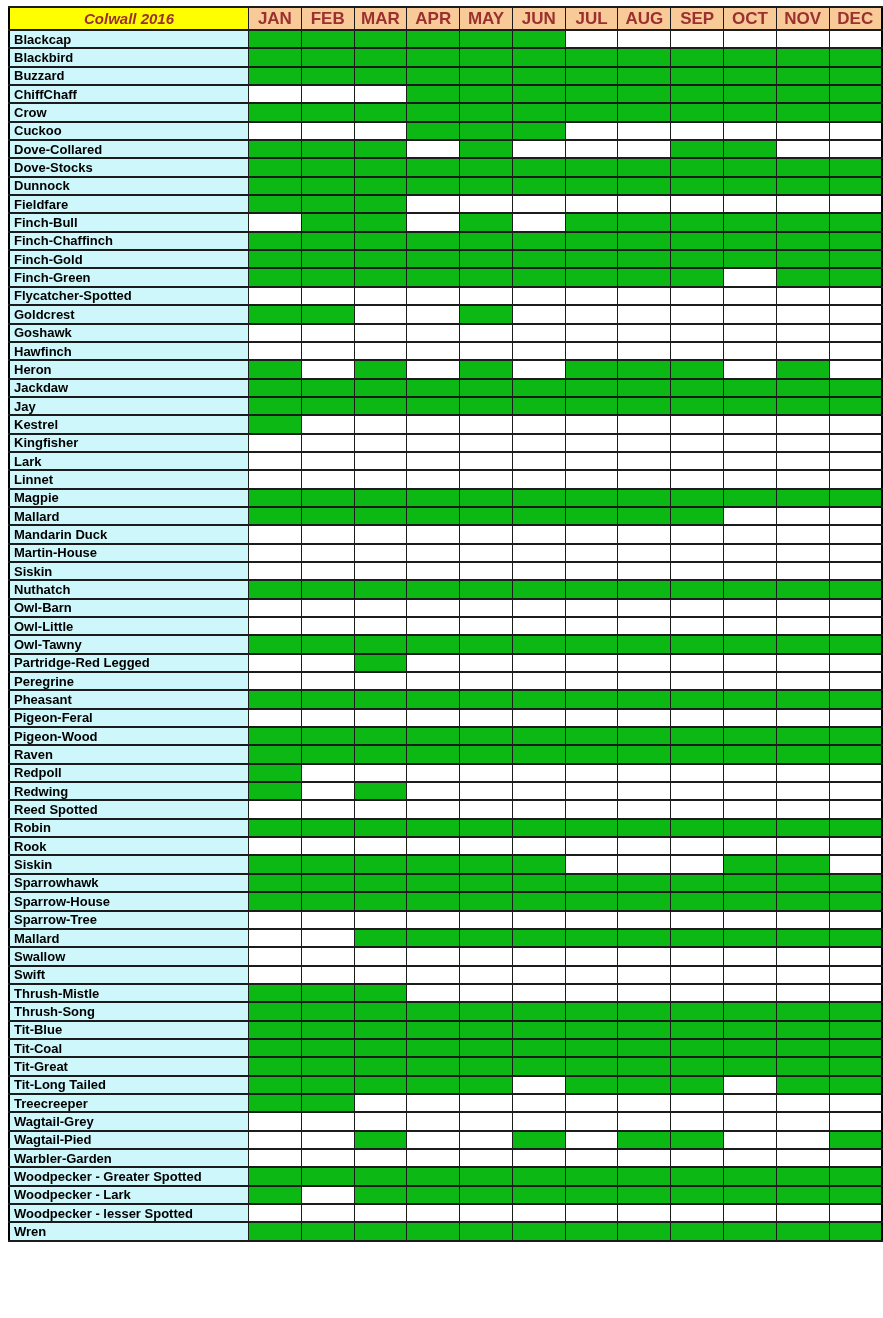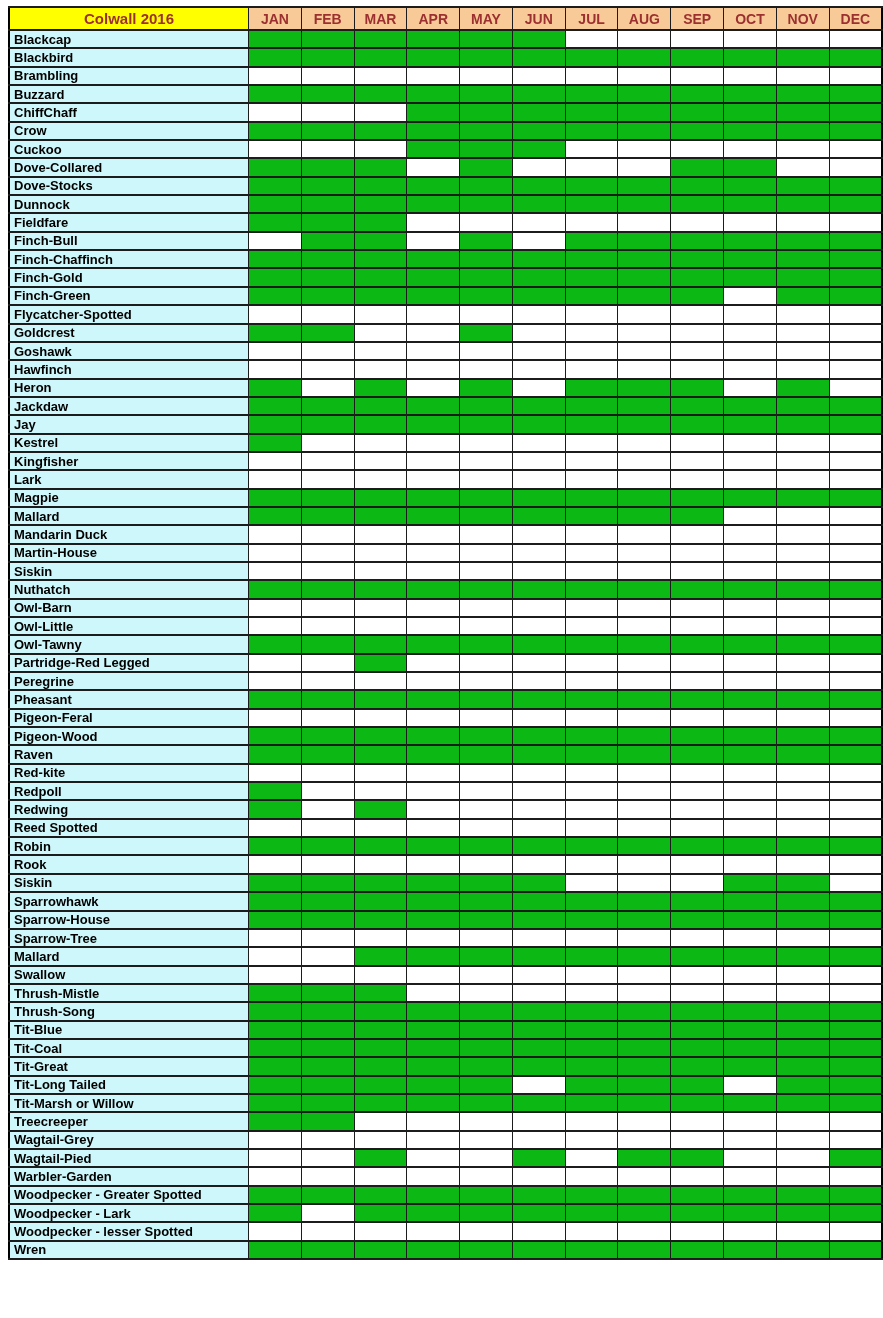"Colwall 2016" th.title { font-style: none -> italic }
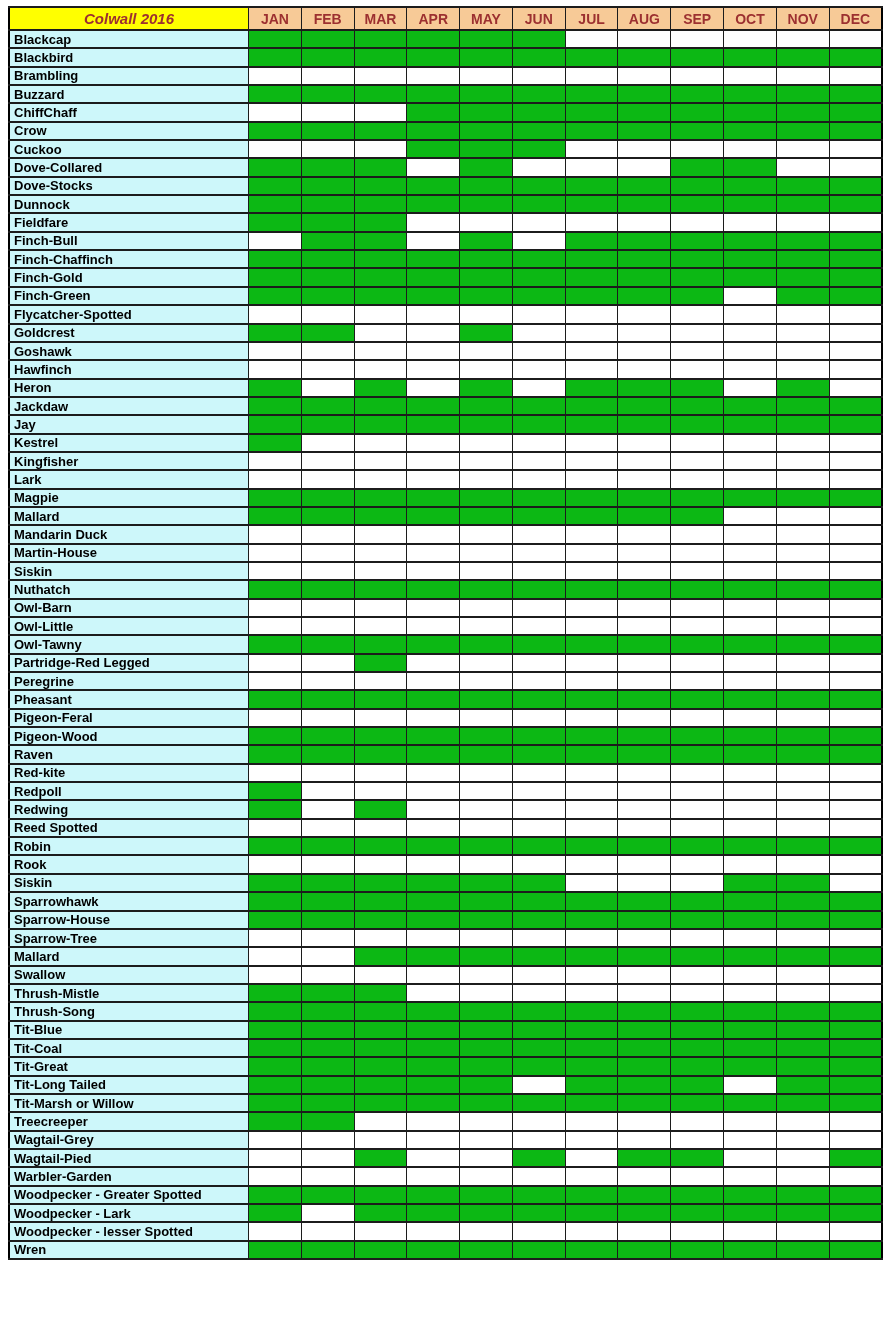"JAN" th.month { font-size: 14px -> 17px }
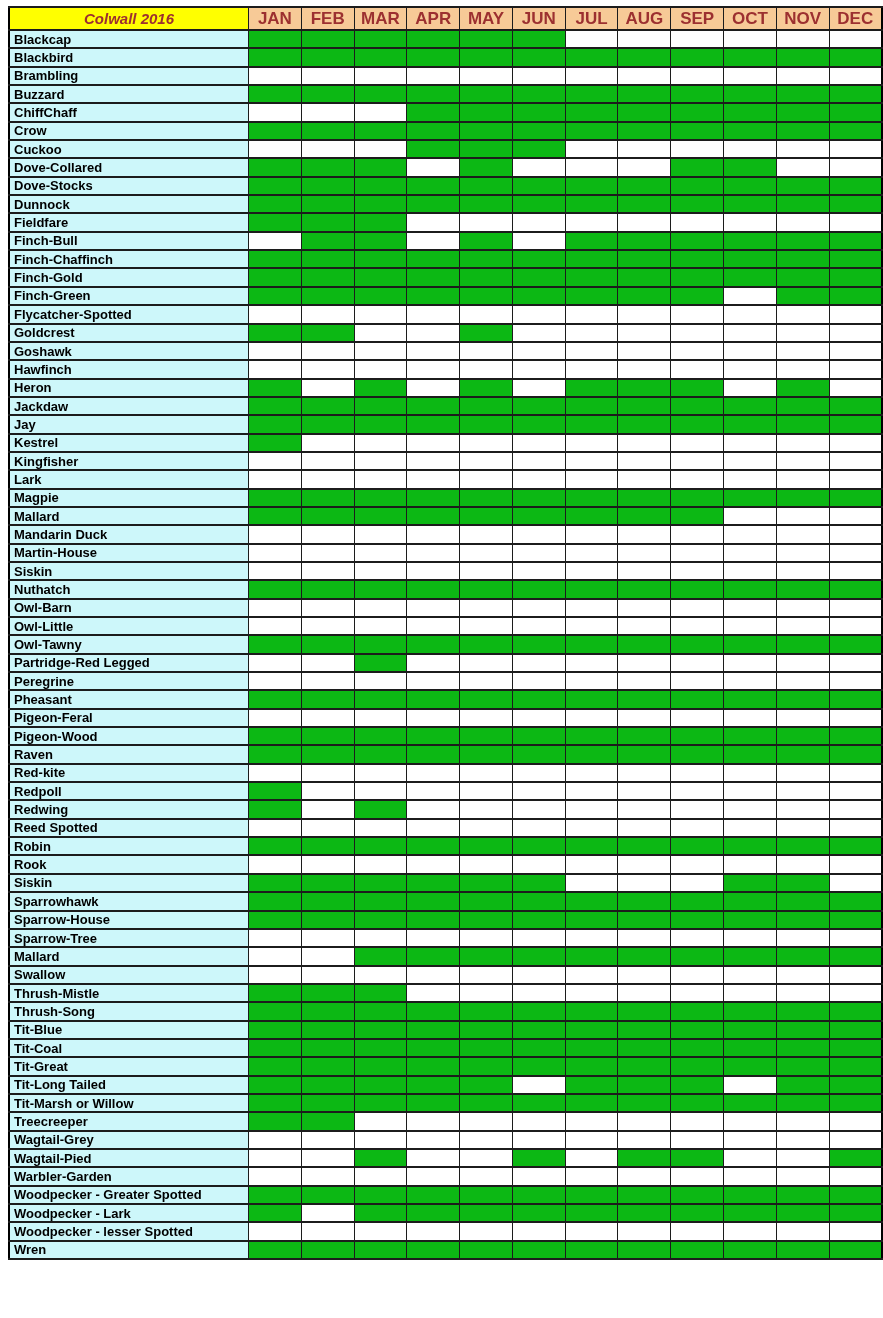"Brambling" tr { html: <tr> <td>Brambling</td> <td></td> <td></td> <td></td> <td></td> <td></td> <td></td> <td></td> <td></td> <td></td> <td></td> <td></td> <td></td> </tr> -> none }
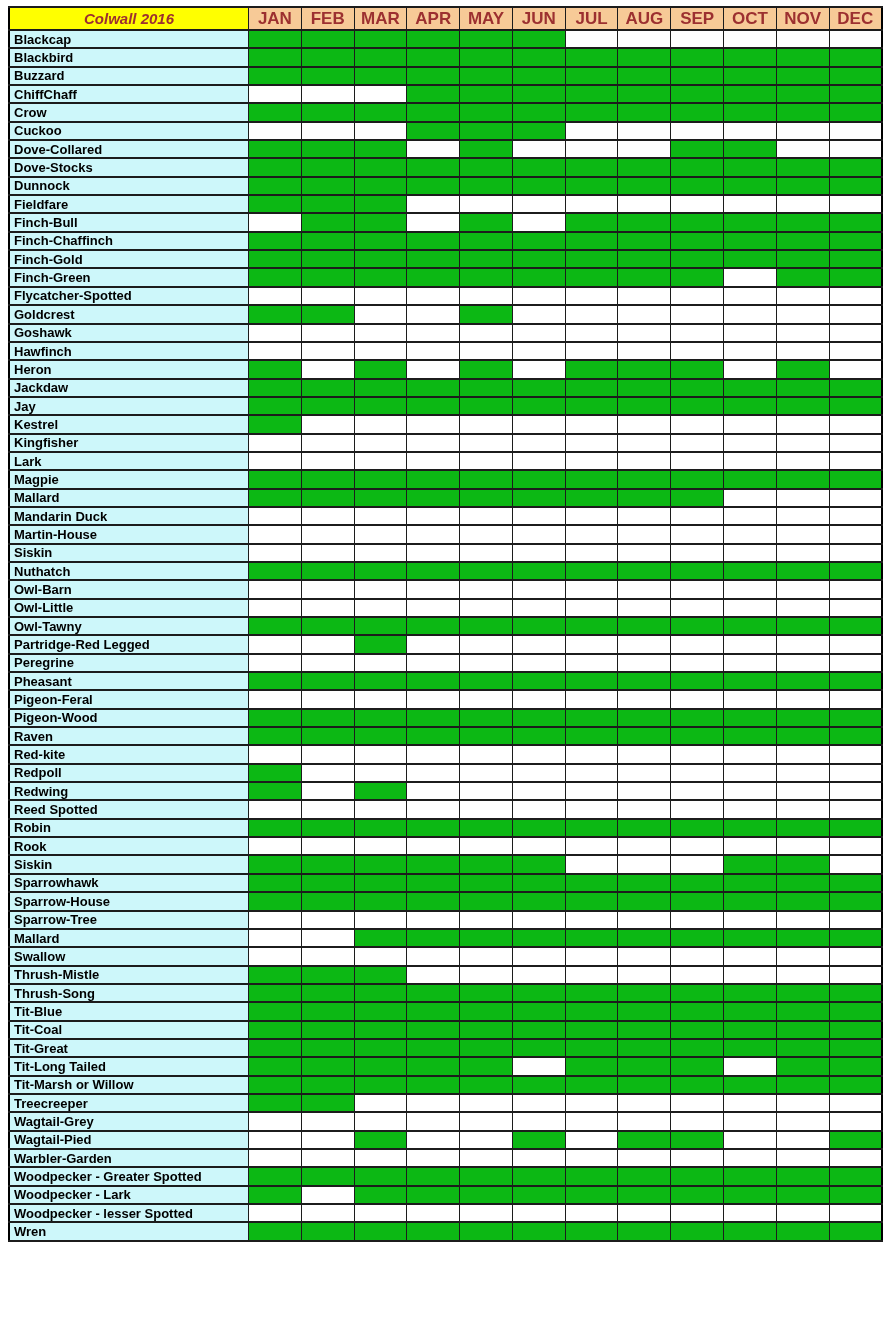"Linnet" tr { html: none -> <tr> <td>Linnet</td> <td></td> <td></td> <td></td> <td></td> <td></td> <td></td> <td></td> <td></td> <td></td> <td></td> <td></td> <td></td> </tr> }
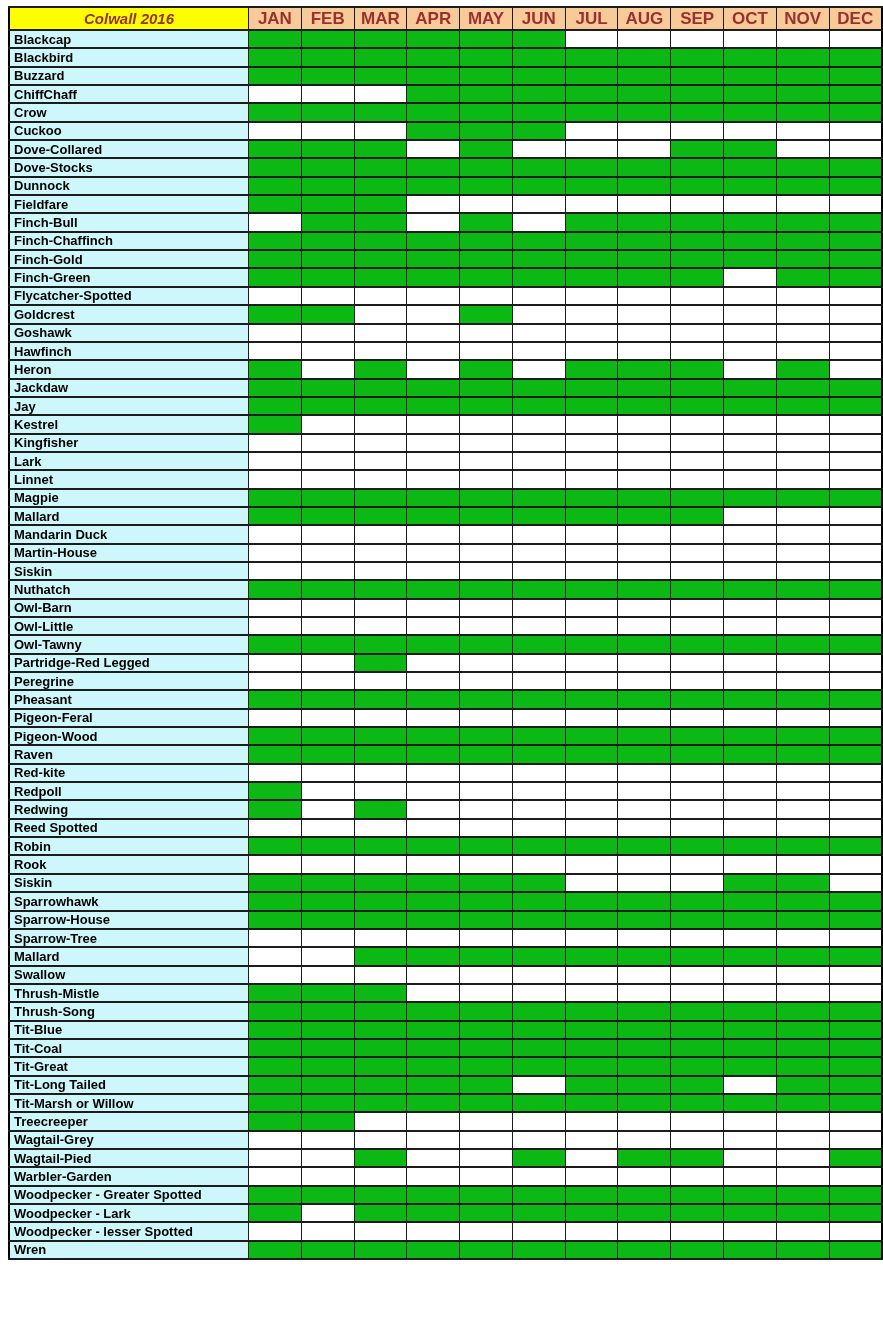"Red-kite" tr { html: <tr> <td>Red-kite</td> <td></td> <td></td> <td></td> <td></td> <td></td> <td></td> <td></td> <td></td> <td></td> <td></td> <td></td> <td></td> </tr> -> none }
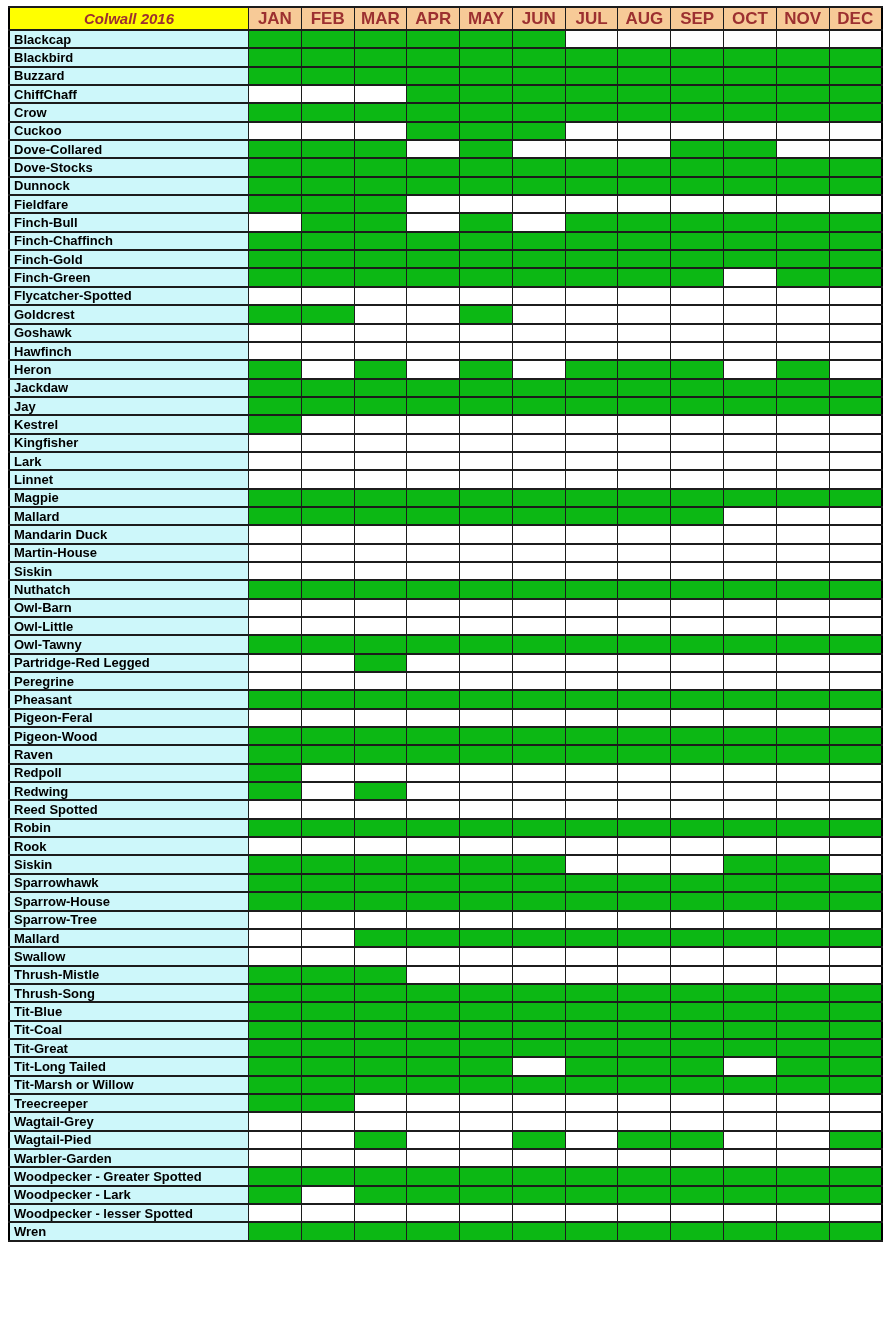"Swift" tr { html: none -> <tr> <td>Swift</td> <td></td> <td></td> <td></td> <td></td> <td></td> <td></td> <td></td> <td></td> <td></td> <td></td> <td></td> <td></td> </tr> }
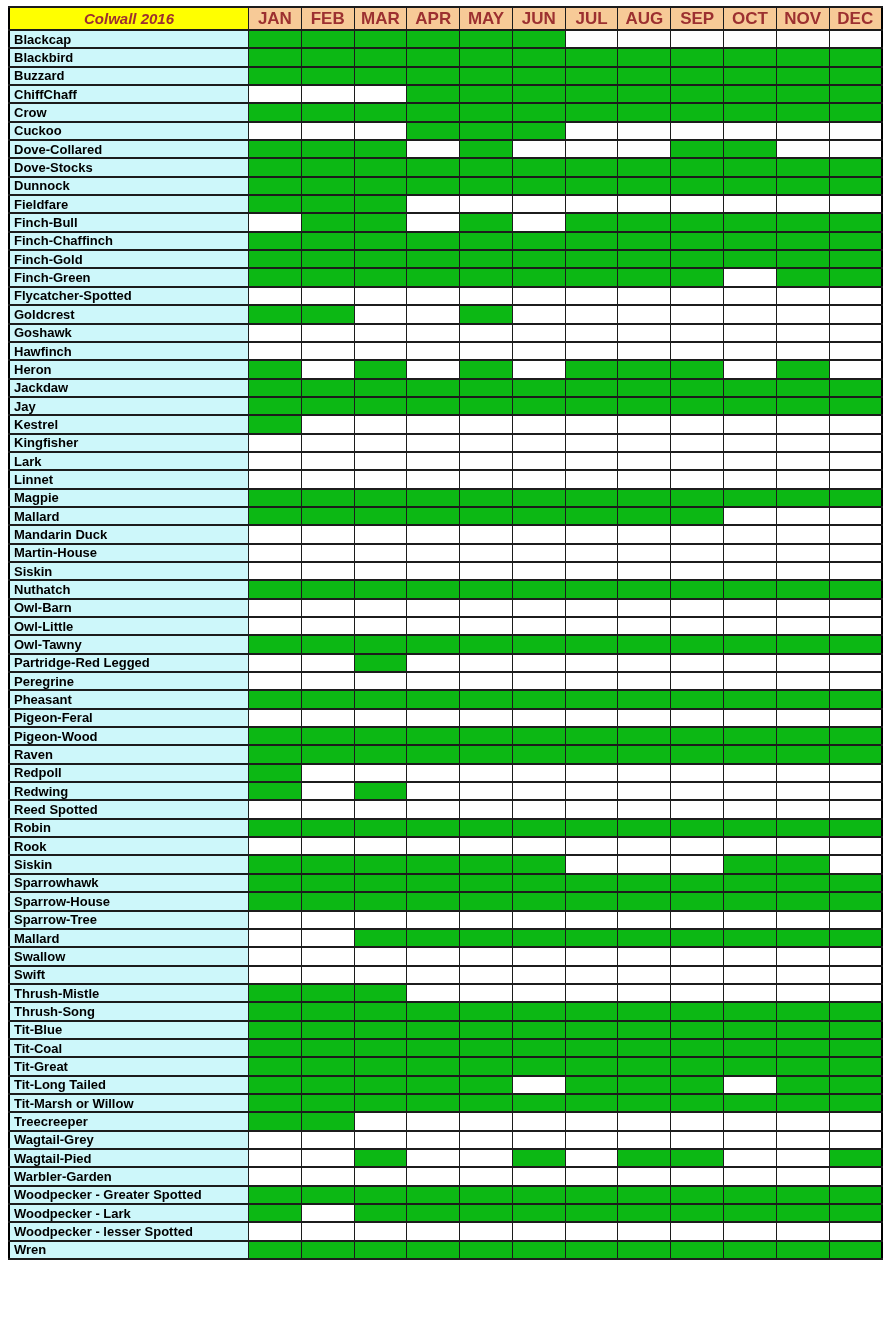"Tit-Marsh or Willow" tr { html: <tr> <td>Tit-Marsh or Willow</td> <td></td> <td></td> <td></td> <td></td> <td></td> <td></td> <td></td> <td></td> <td></td> <td></td> <td></td> <td></td> </tr> -> none }
